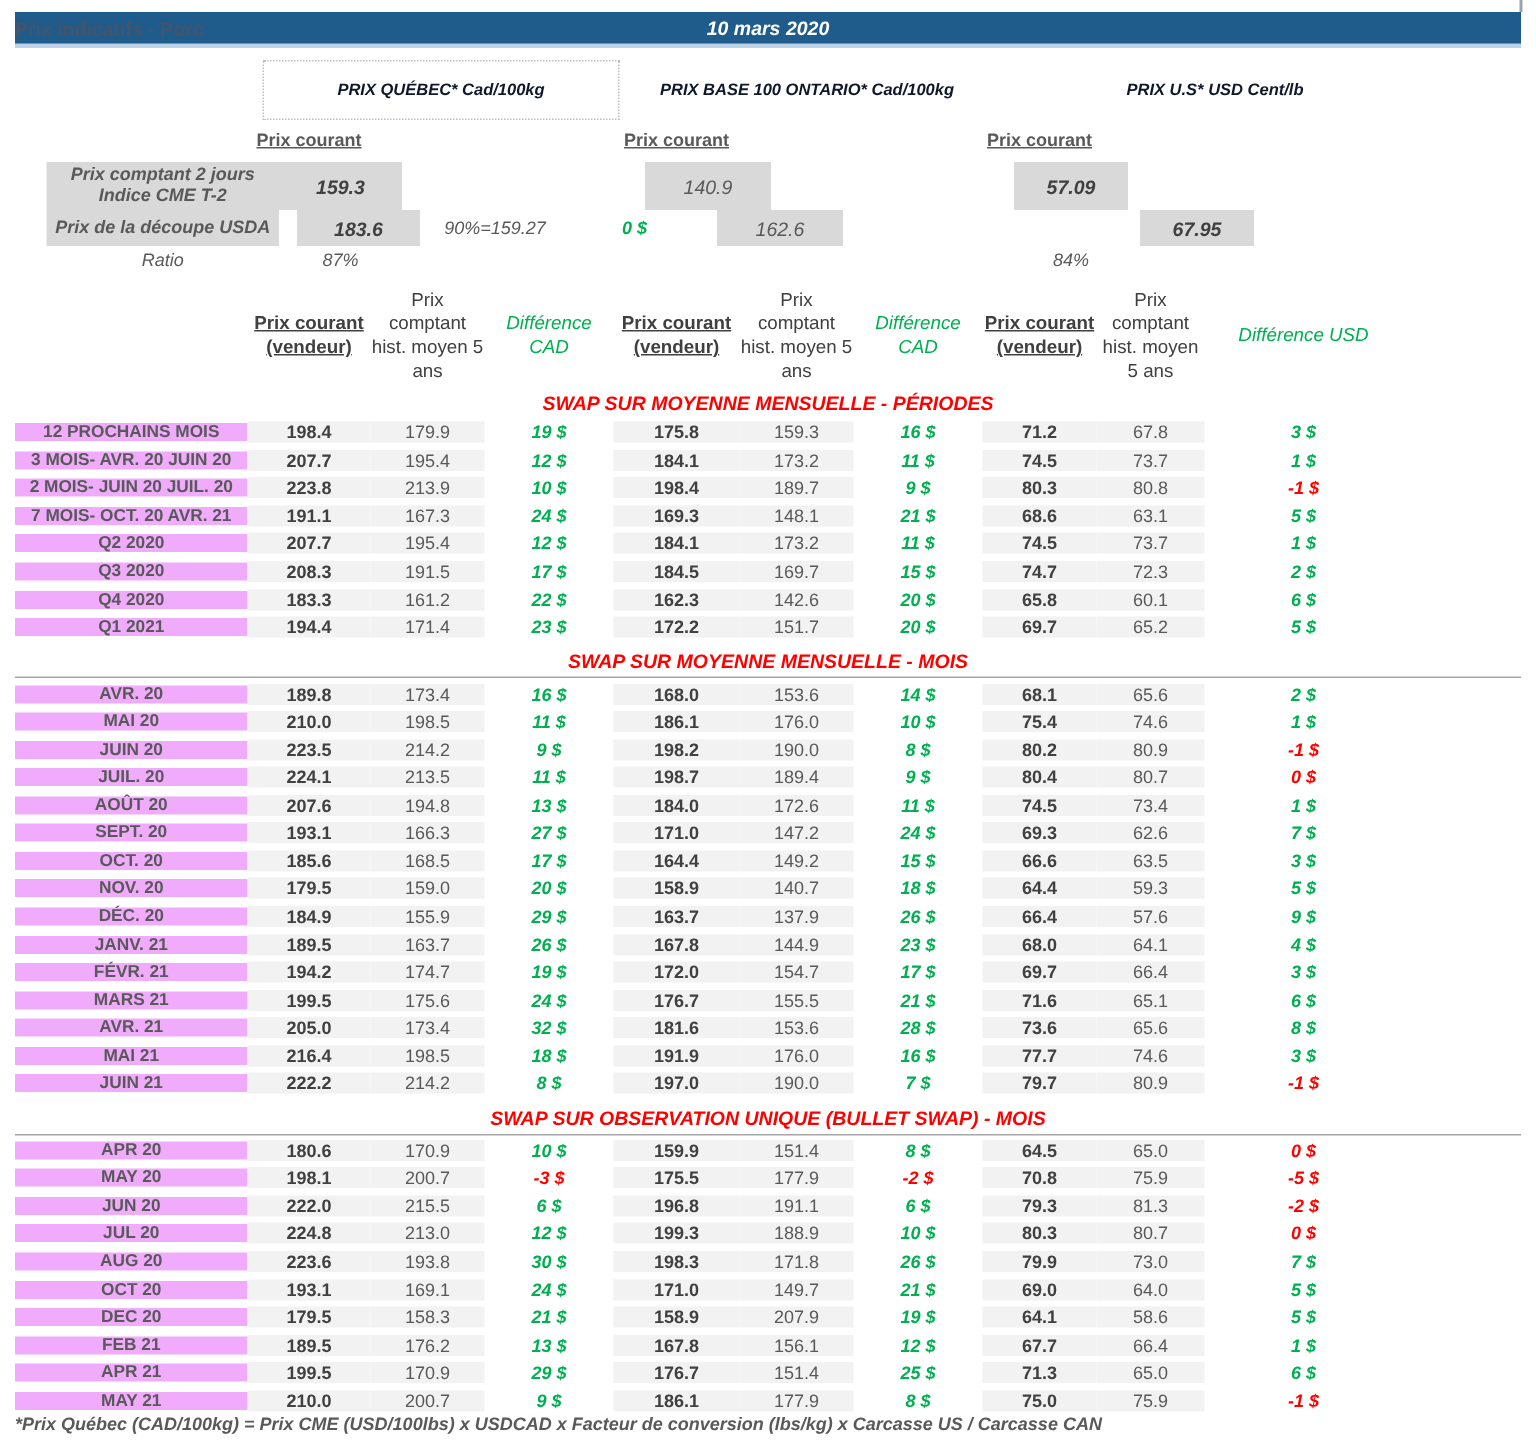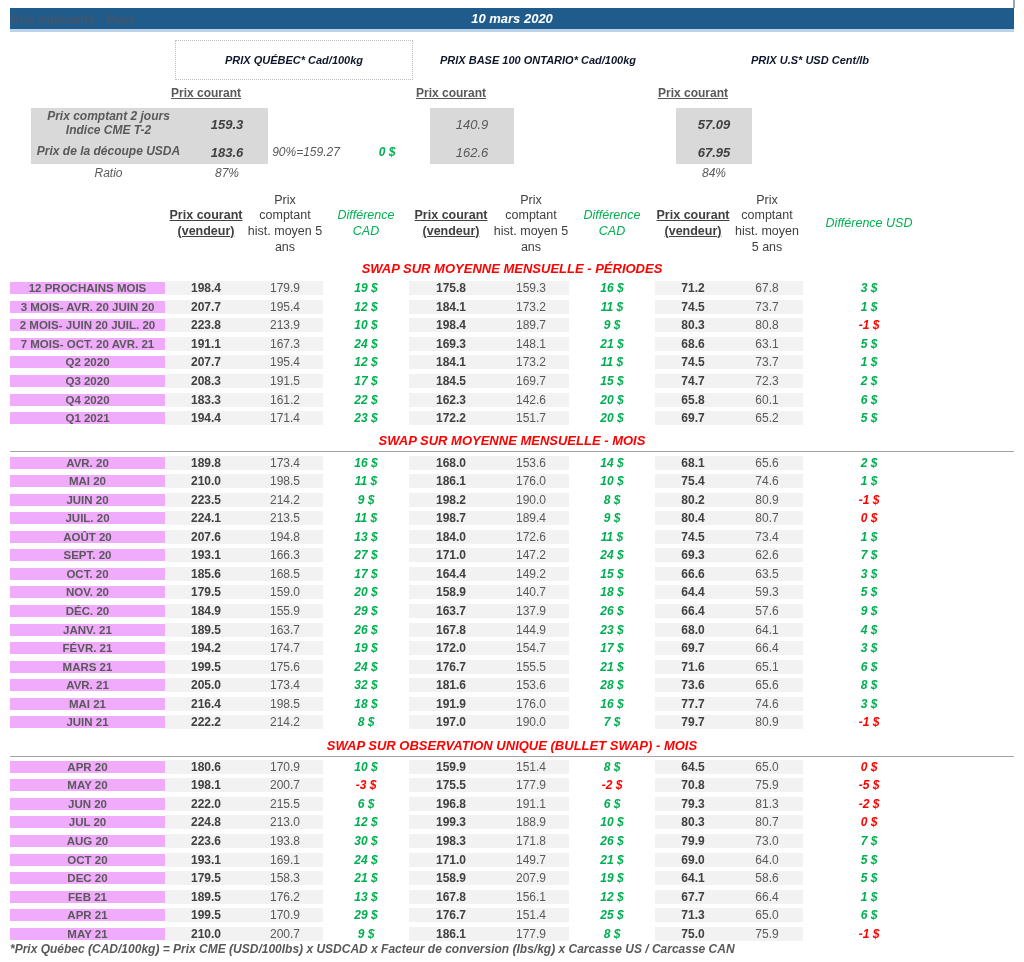"Prix de la découpe USDA" .srow-b { gap: none -> 12px }
